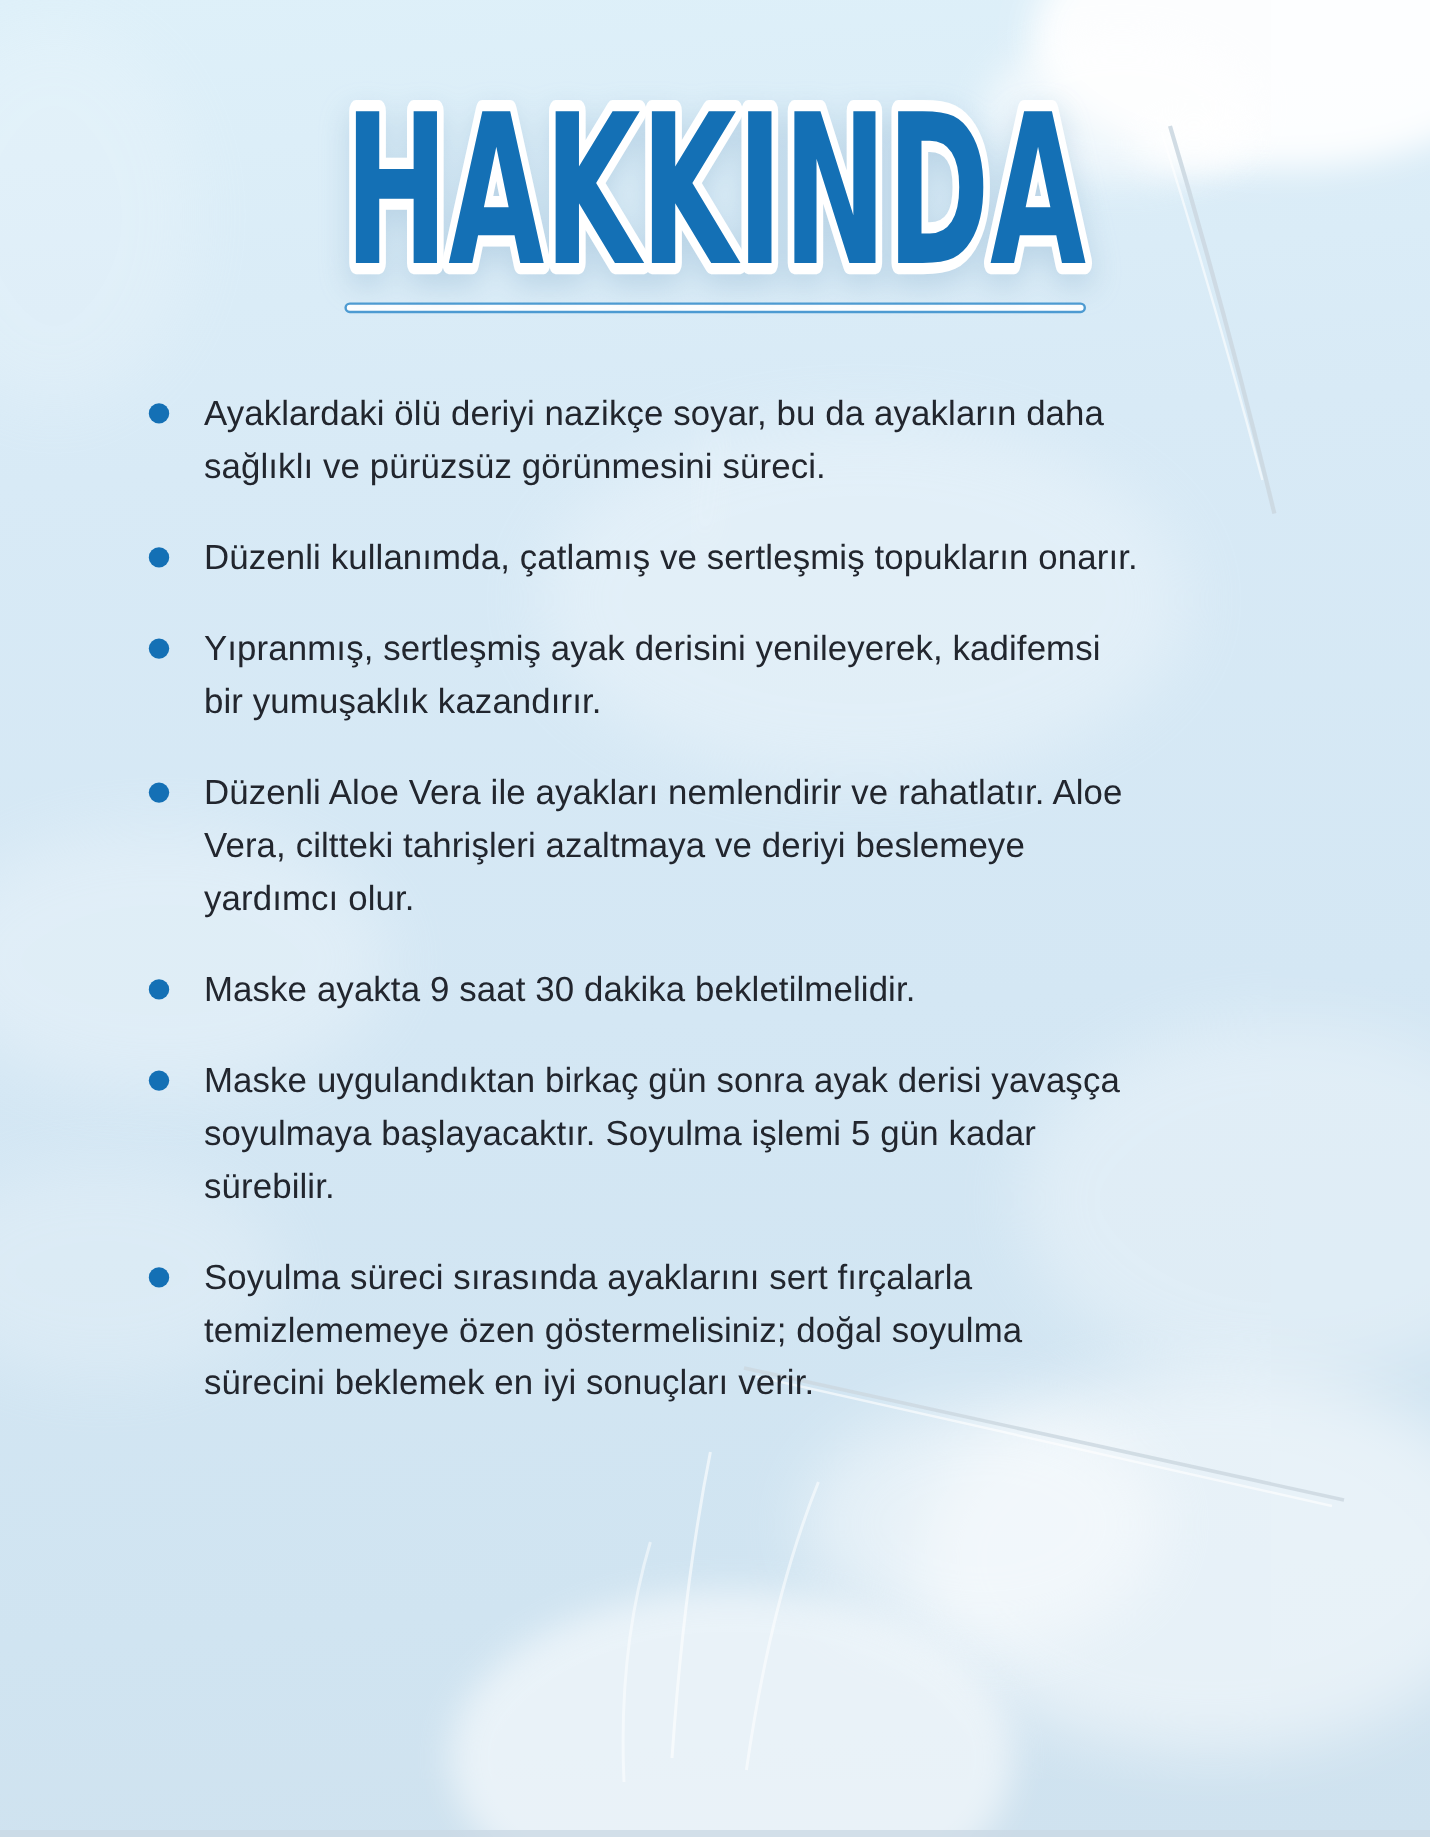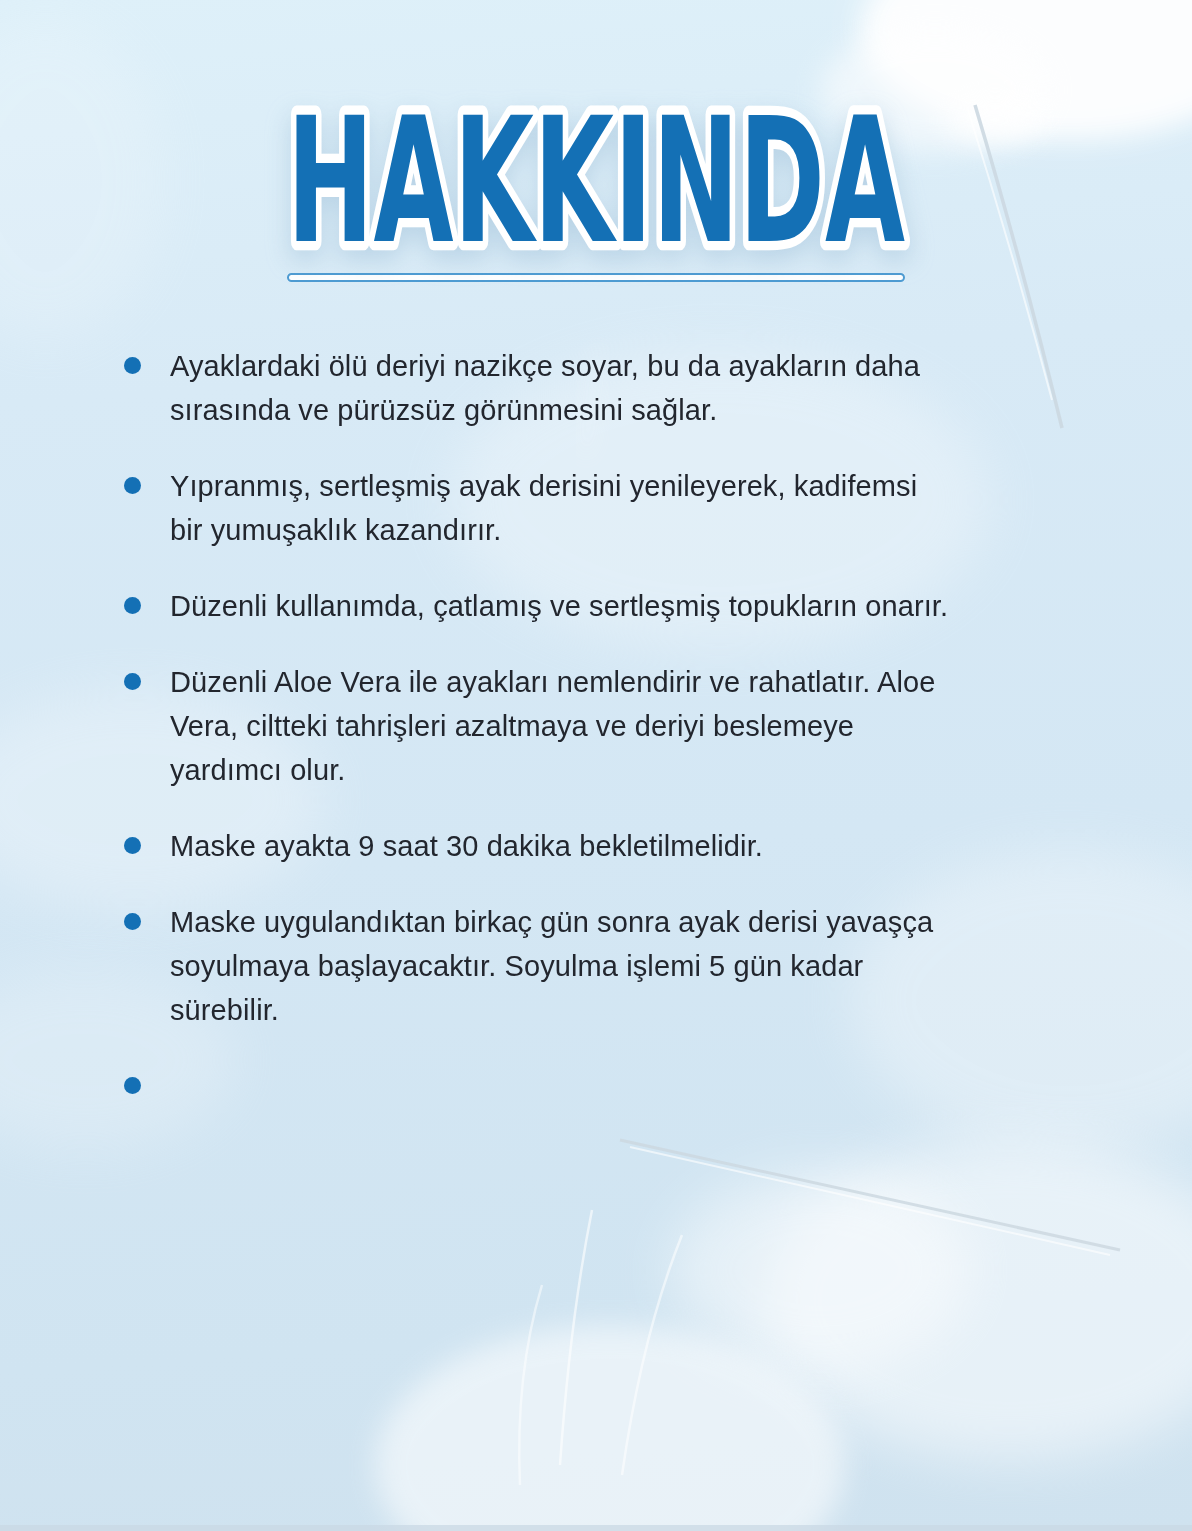"HAKKINDA" .header { padding-top: 101px -> 80px }
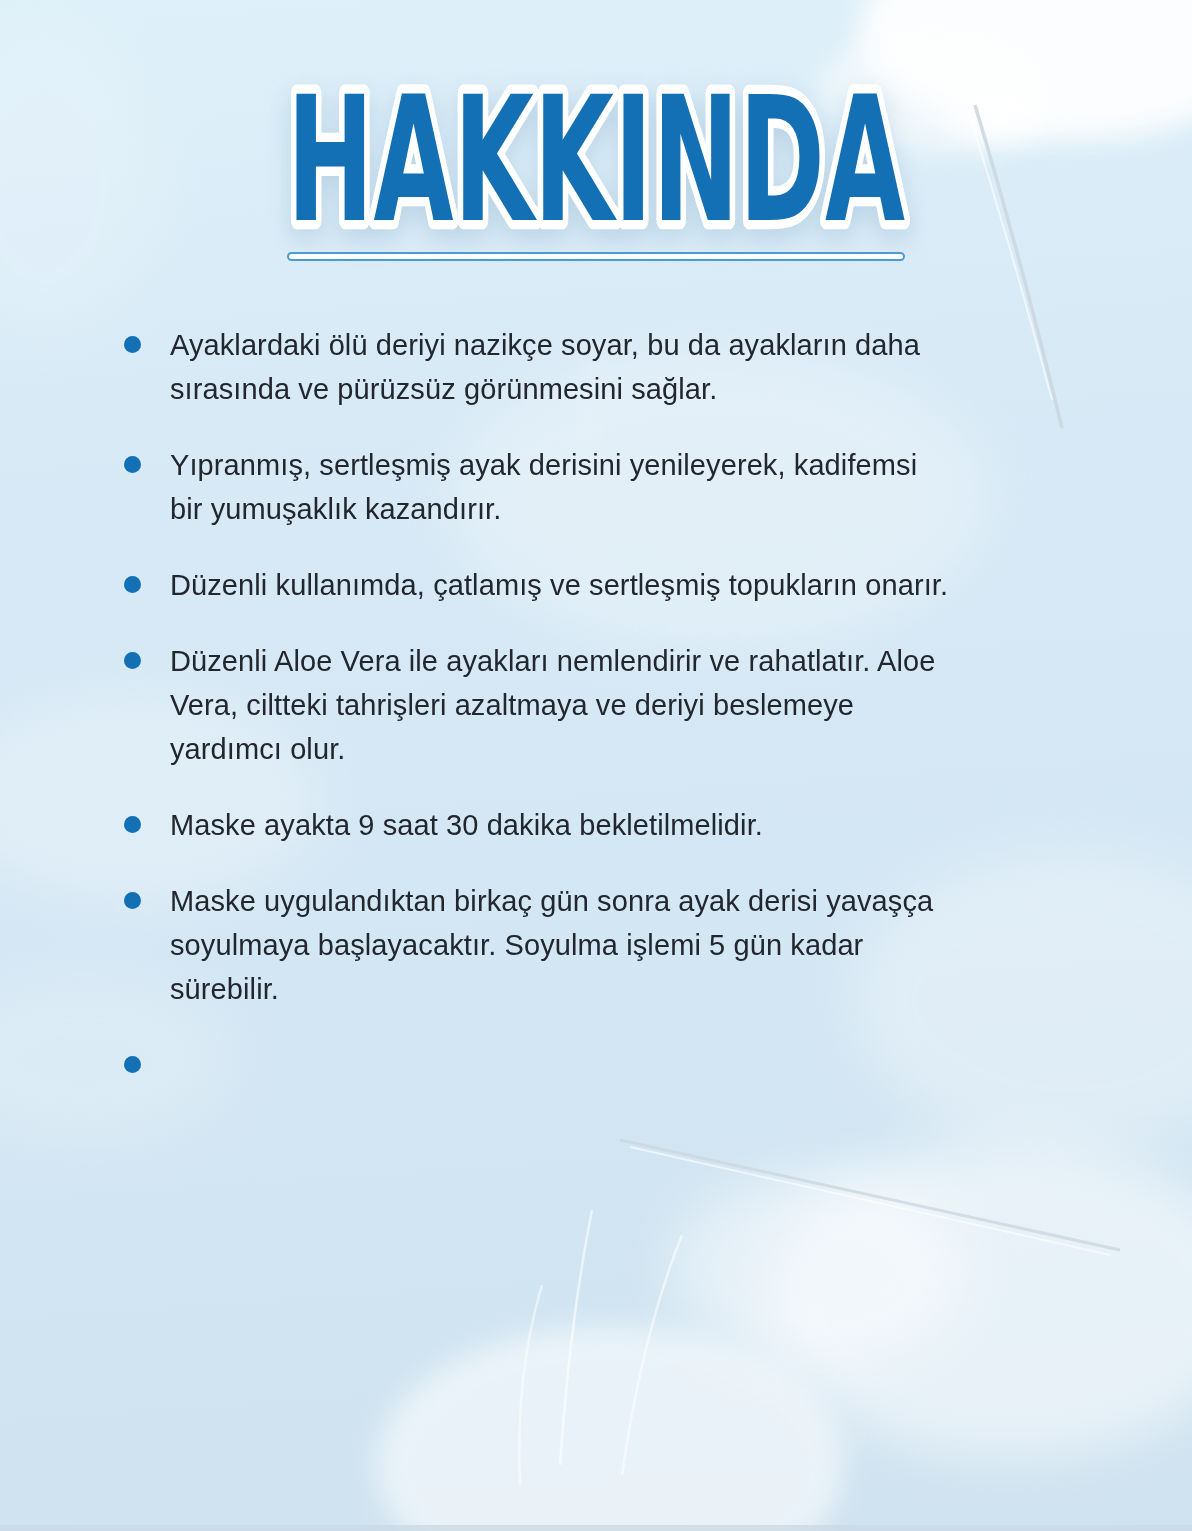"Ayaklardaki ölü deriyi nazikçe soyar," span.bullet-text { text: sırasında ve pürüzsüz görünmesini sağlar -> sağlıklı ve pürüzsüz görünmesini süreci }
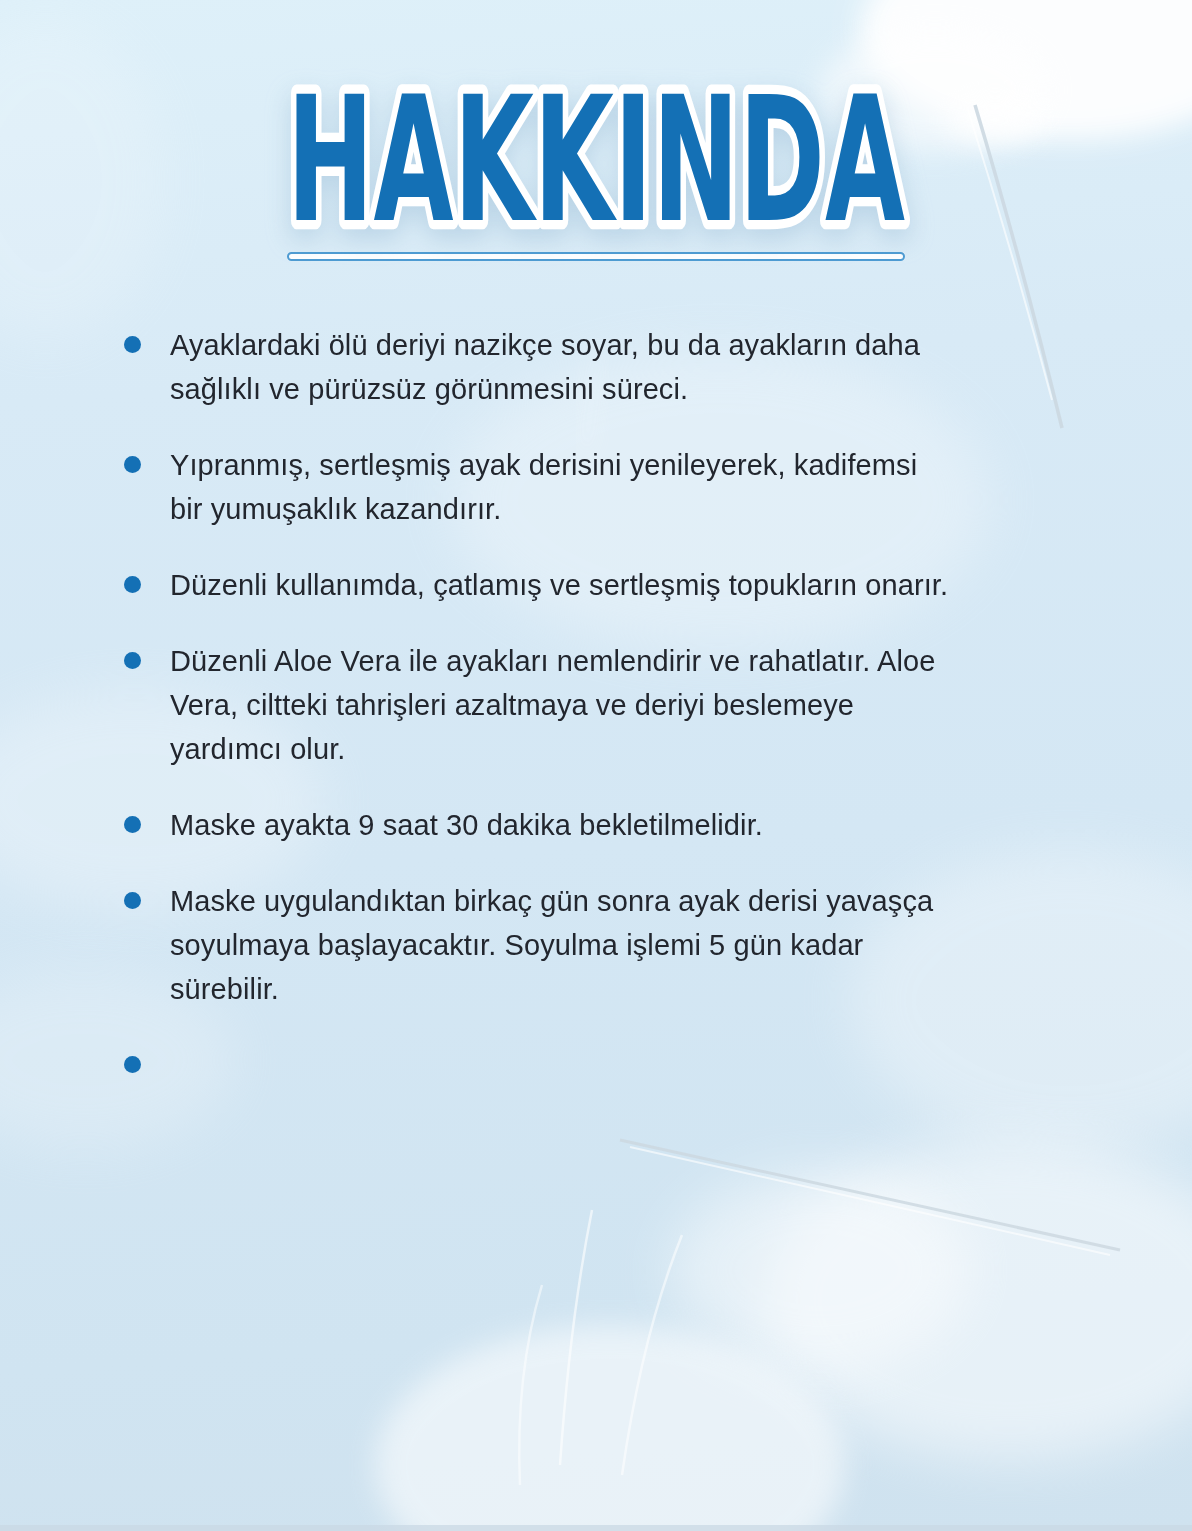"Yıpranmış, sertleşmiş ayak derisini" li.bullet-item { order: before "Düzenli kullanımda, çatlamış ve" -> after "Düzenli kullanımda, çatlamış ve" }
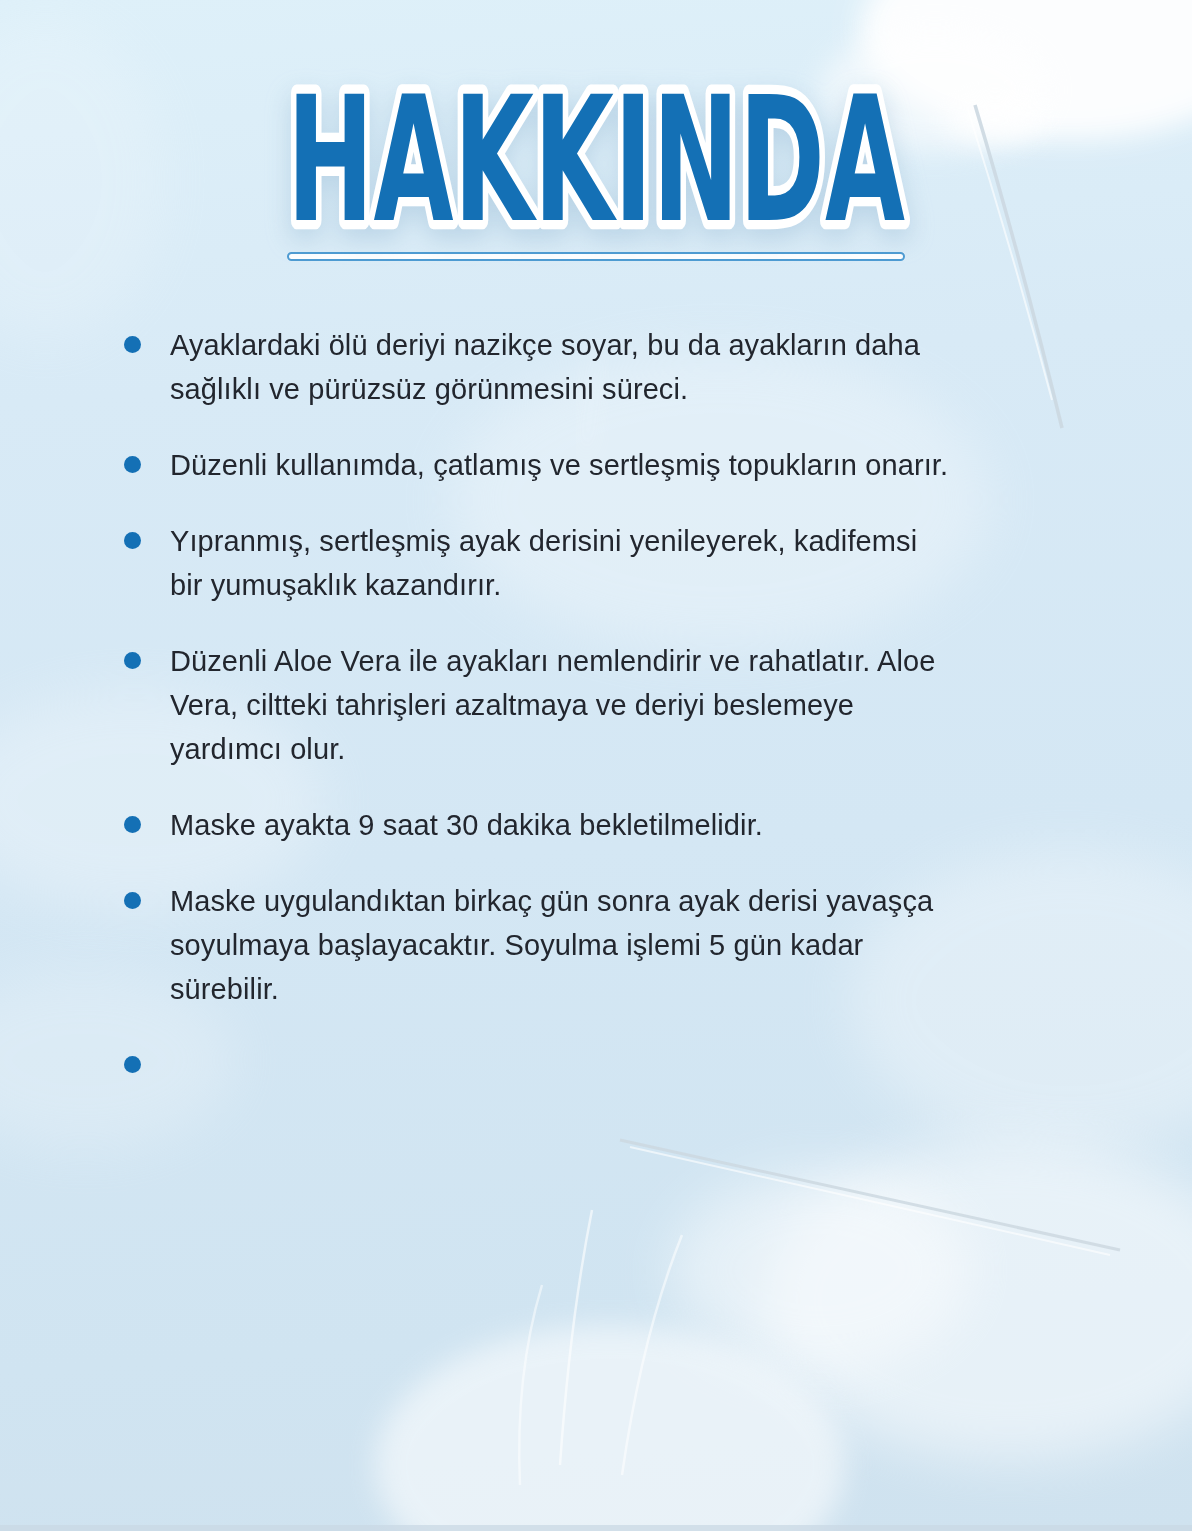"Soyulma süreci sırasında ayaklarını sert" span.bullet-text { html: none -> <span>Soyulma süreci sırasında ayaklarını sert fırçalarla temizlememeye özen göstermelisiniz; doğal soyulma sürecini beklemek en iyi sonuçları verir.</span> }
